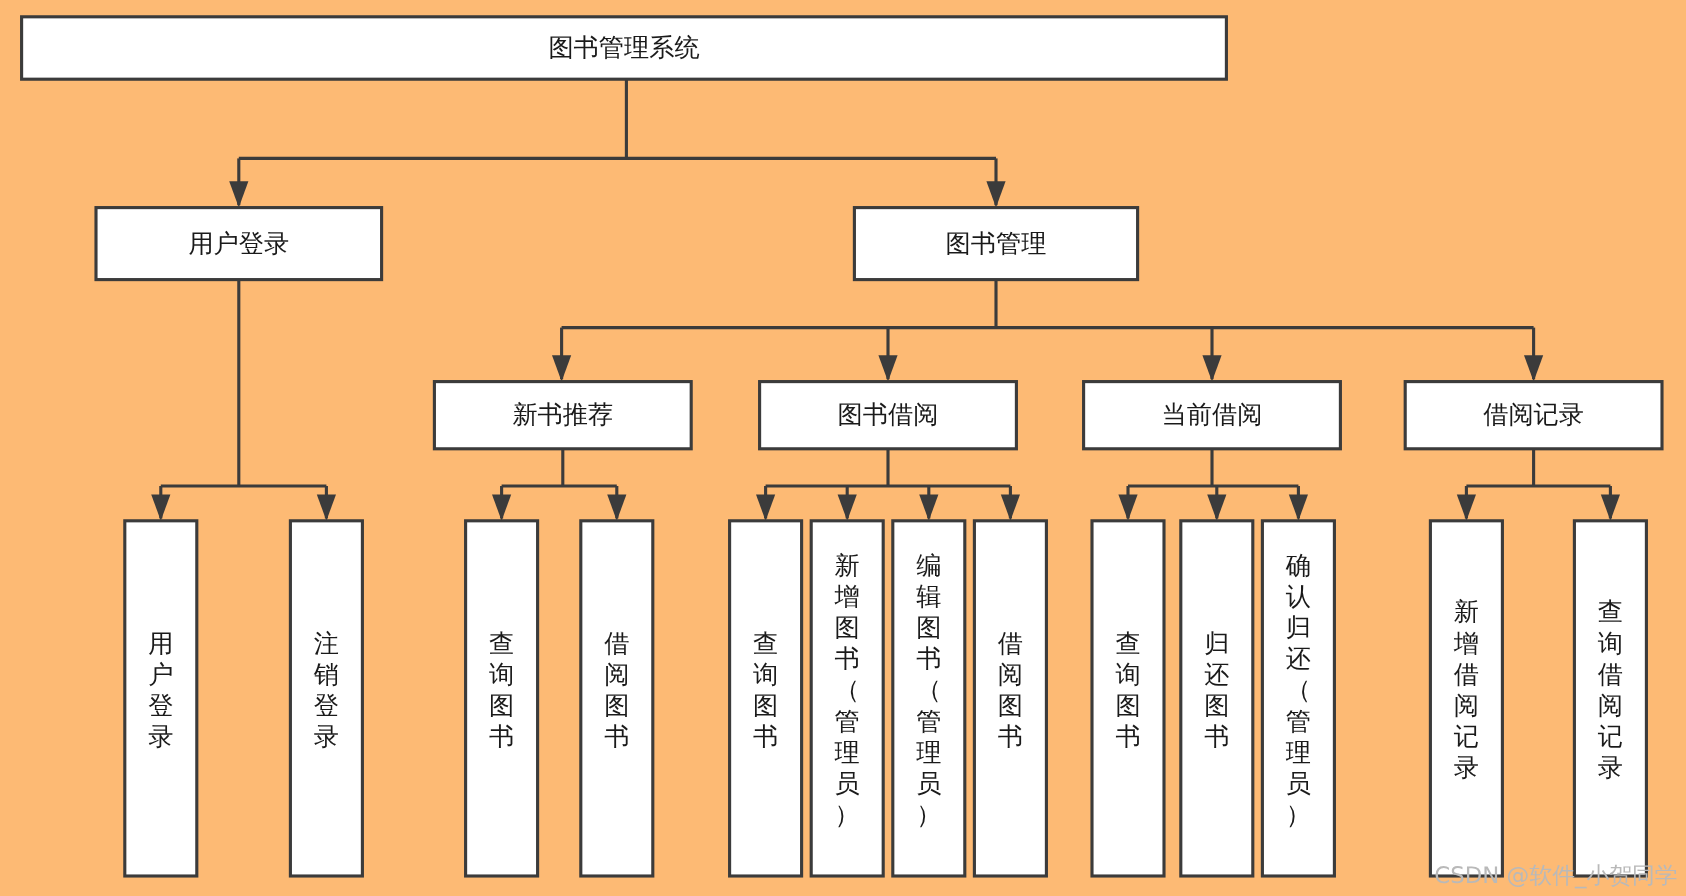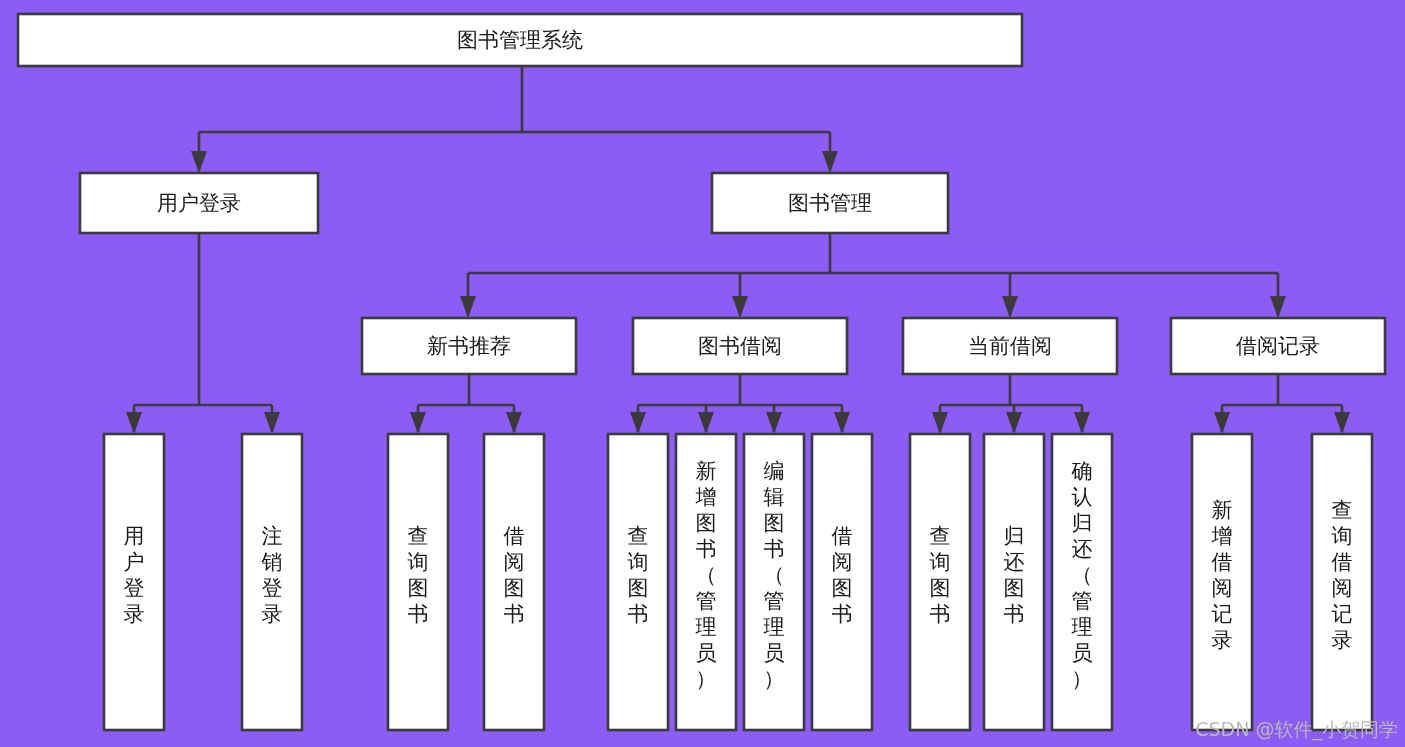"图书管理系统" #diagram-root { background: #8b5cf6 -> #fdba74 }
